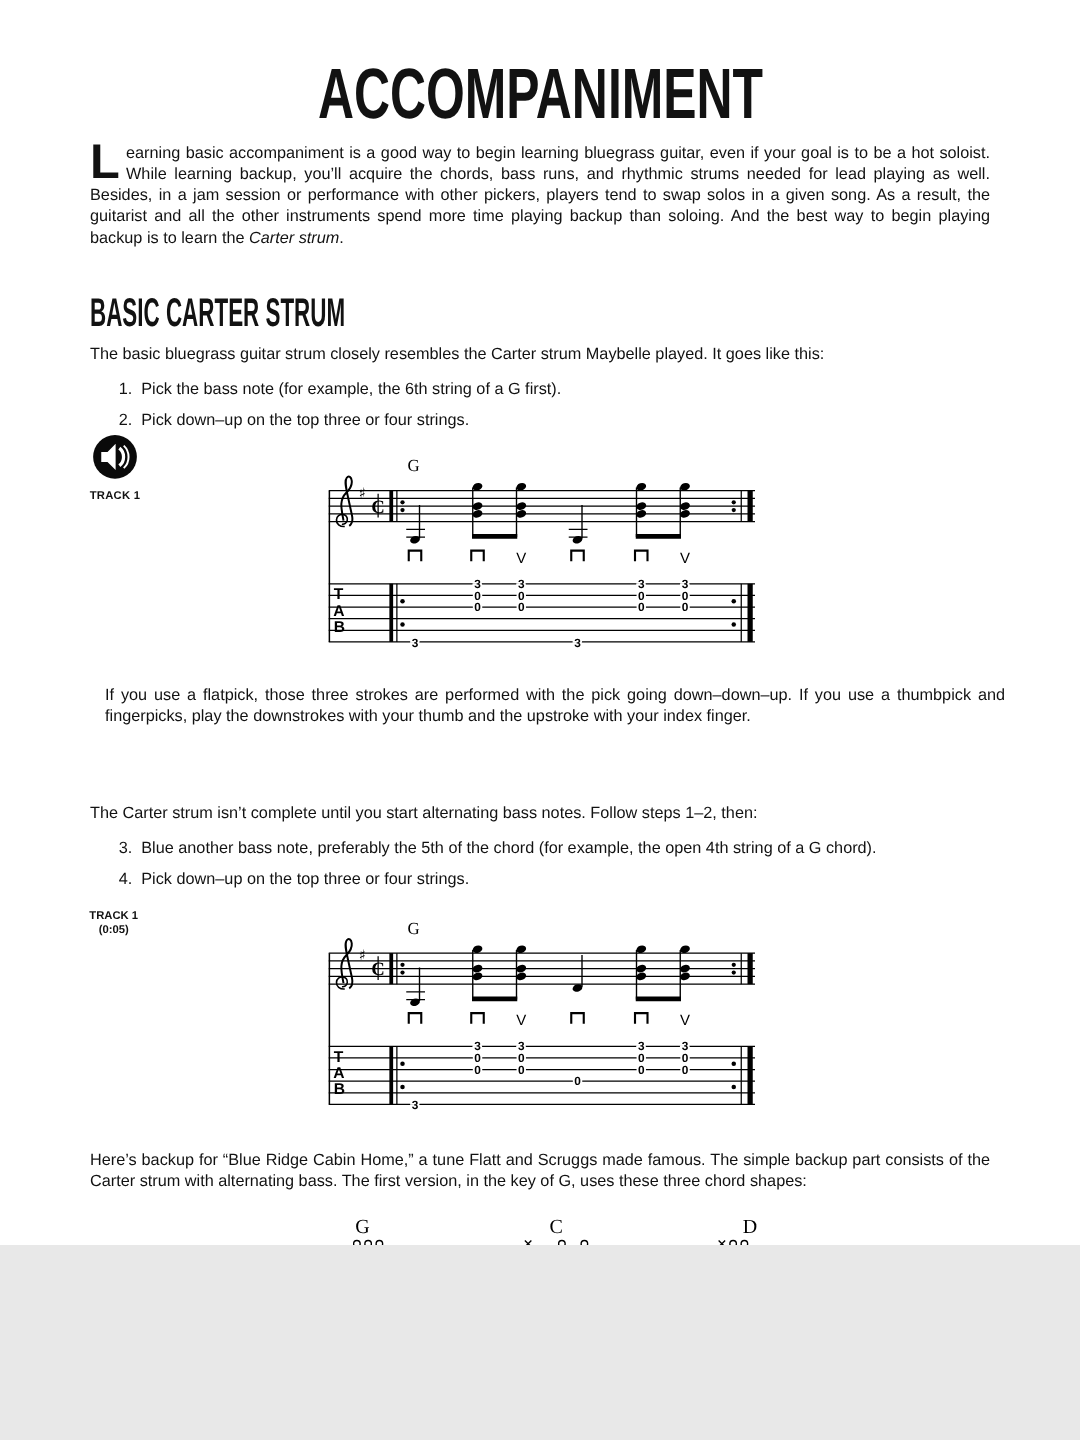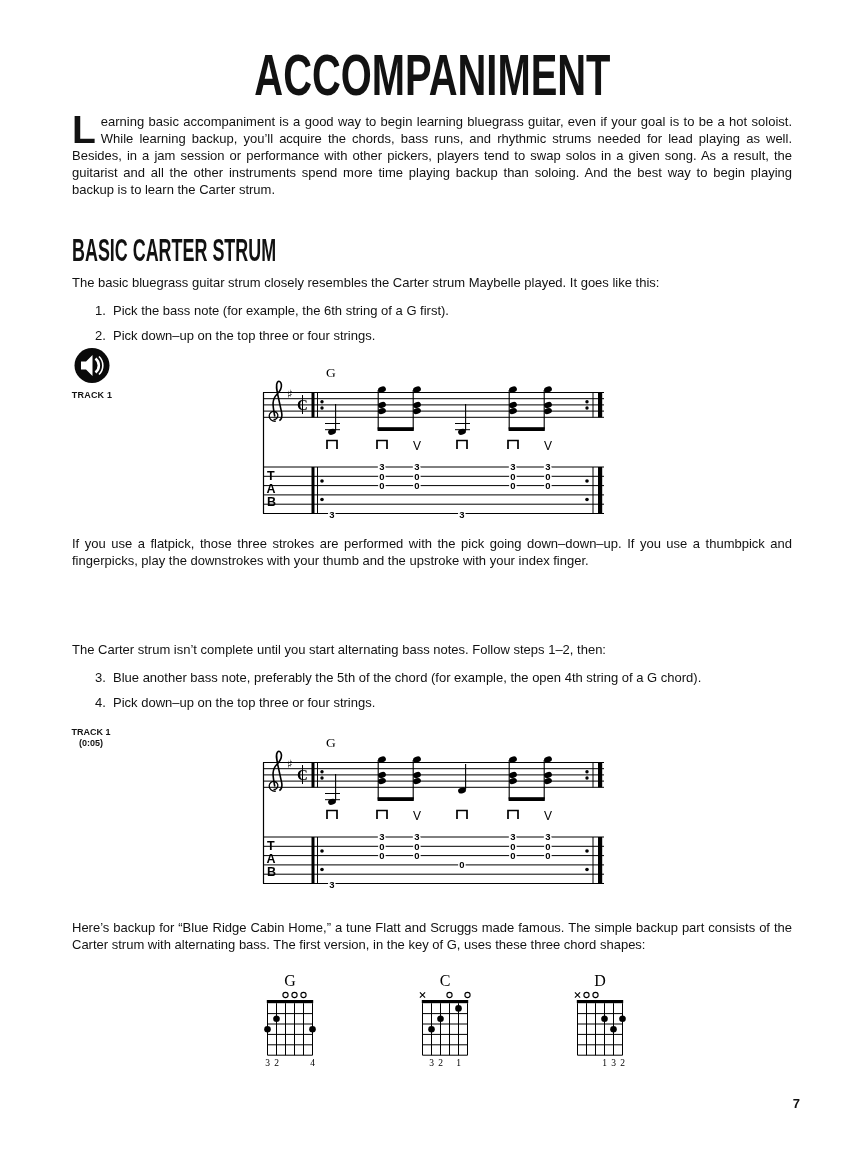"ACCOMPANIMENT" .page { height: 1152px -> 996px }
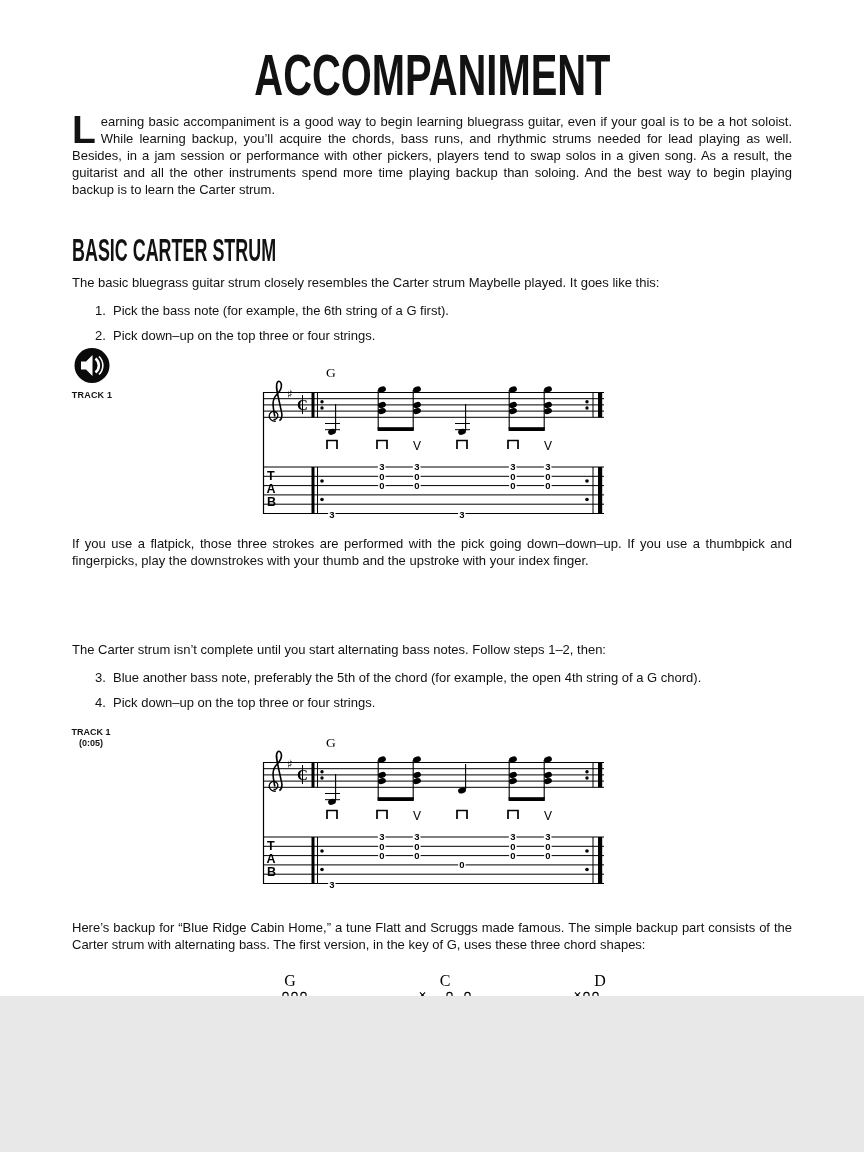"Carter strum" .em { font-style: none -> italic }
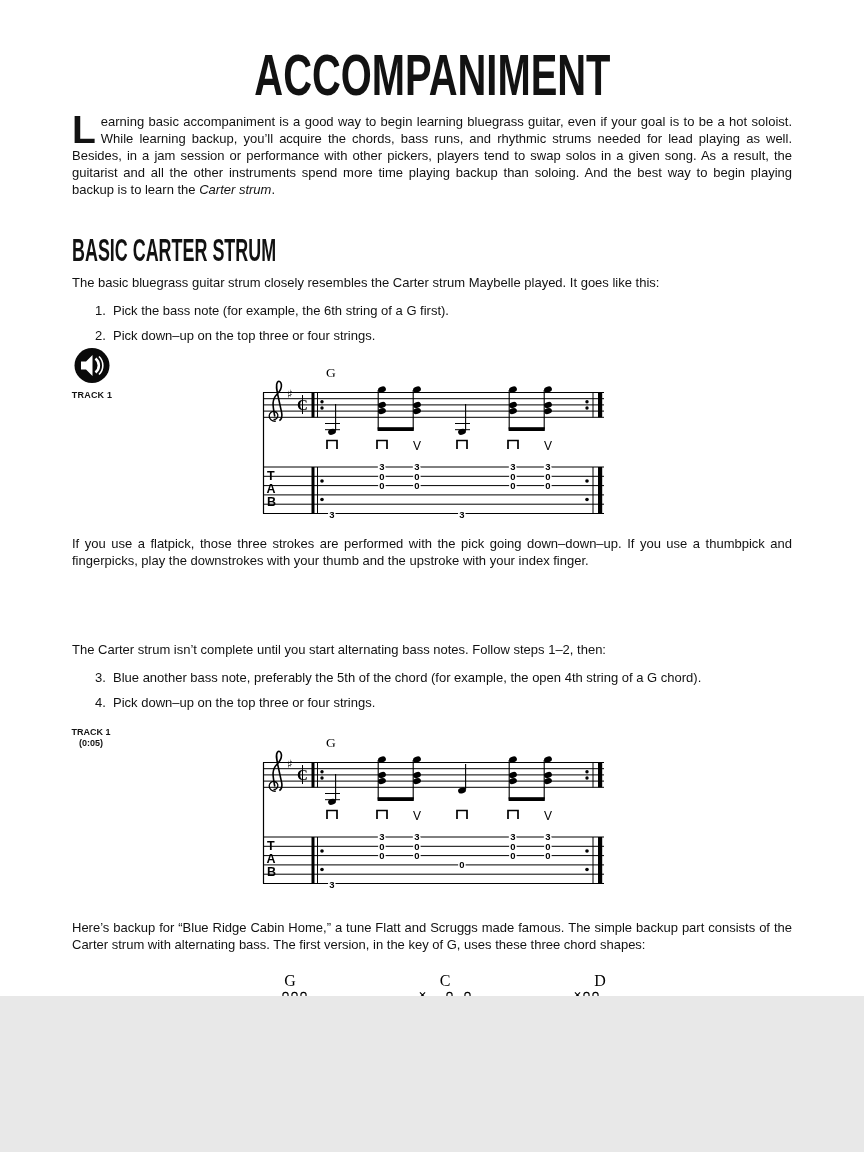"If you use a flatpick," p.abs { margin: 0 -> 12px }
